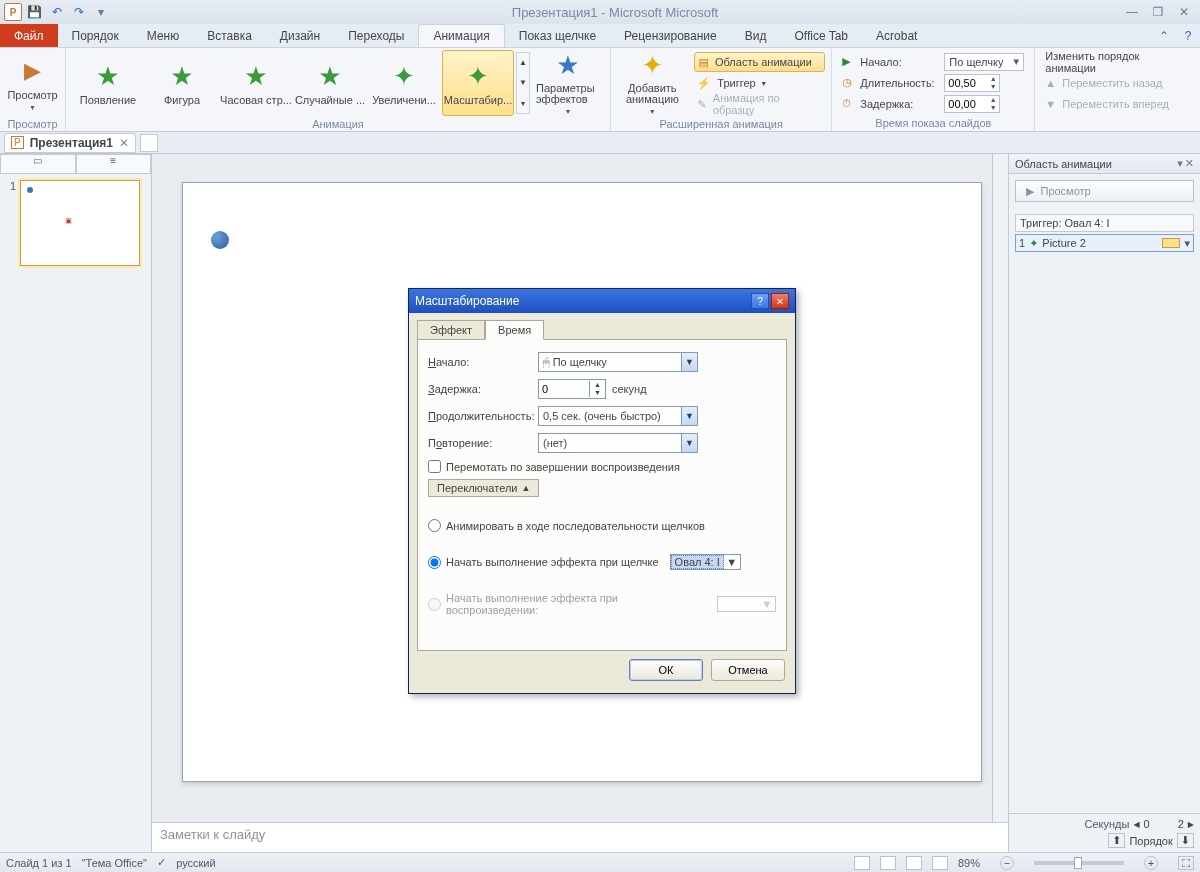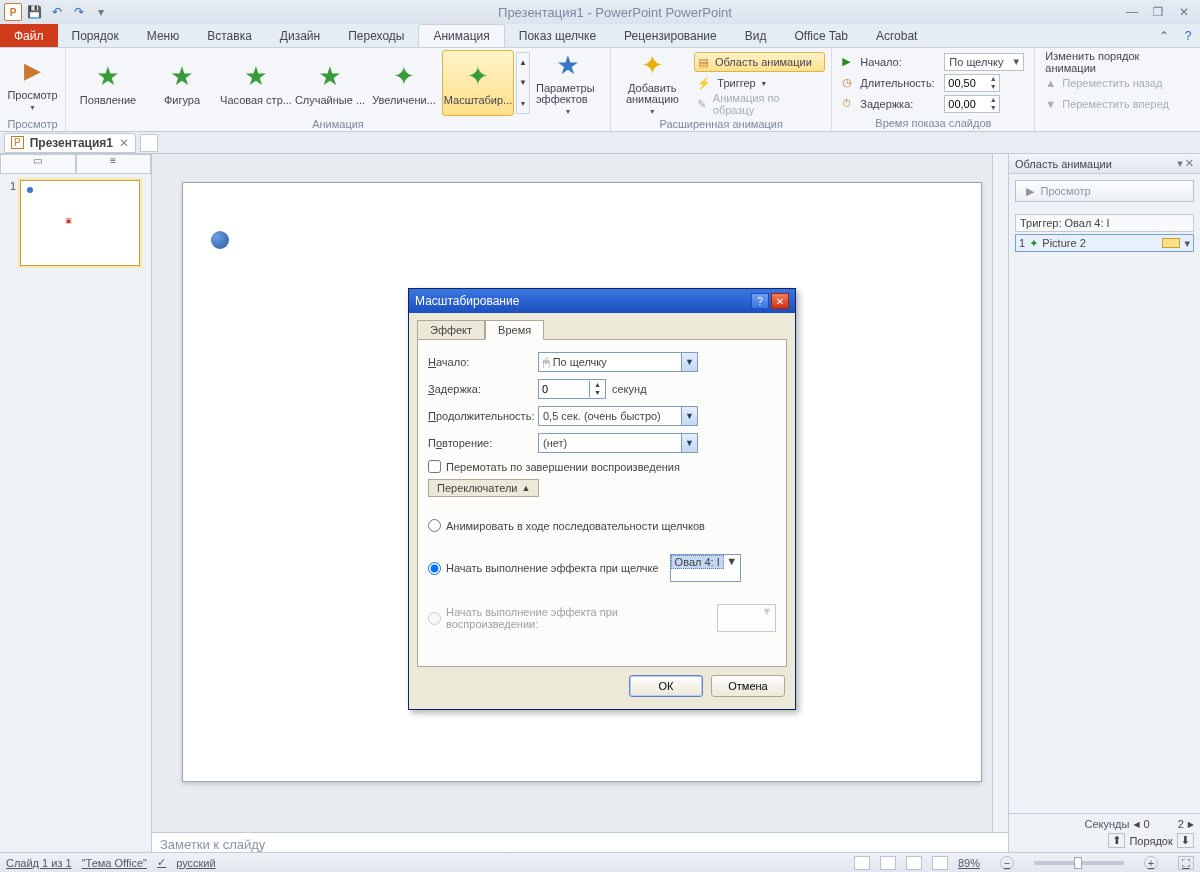"Презентация1 - PowerPoint PowerPoint" div.title { text: PowerPoint PowerPoint -> Microsoft Microsoft }
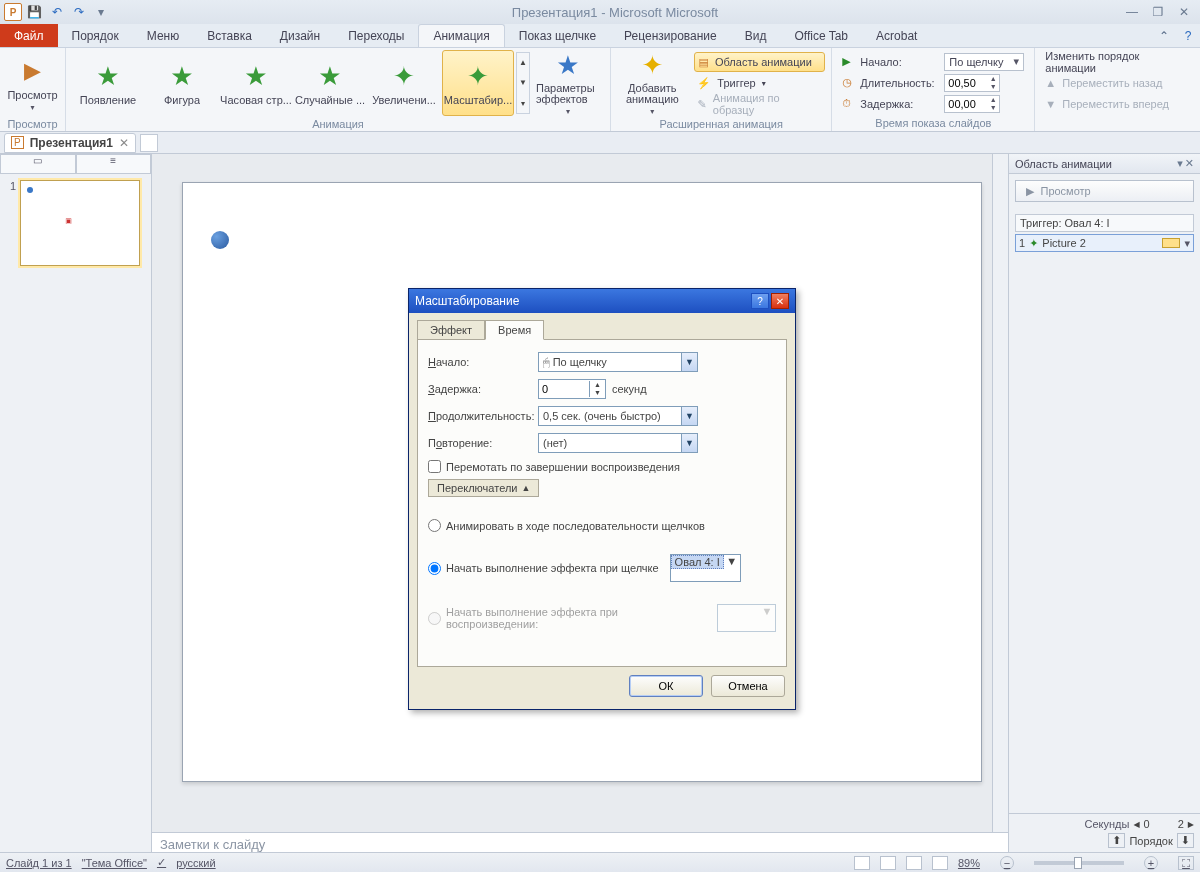"Овал 4: I" .dialog .radio .trgcombo { align-items: flex-start -> center; height: 28px -> 16px }
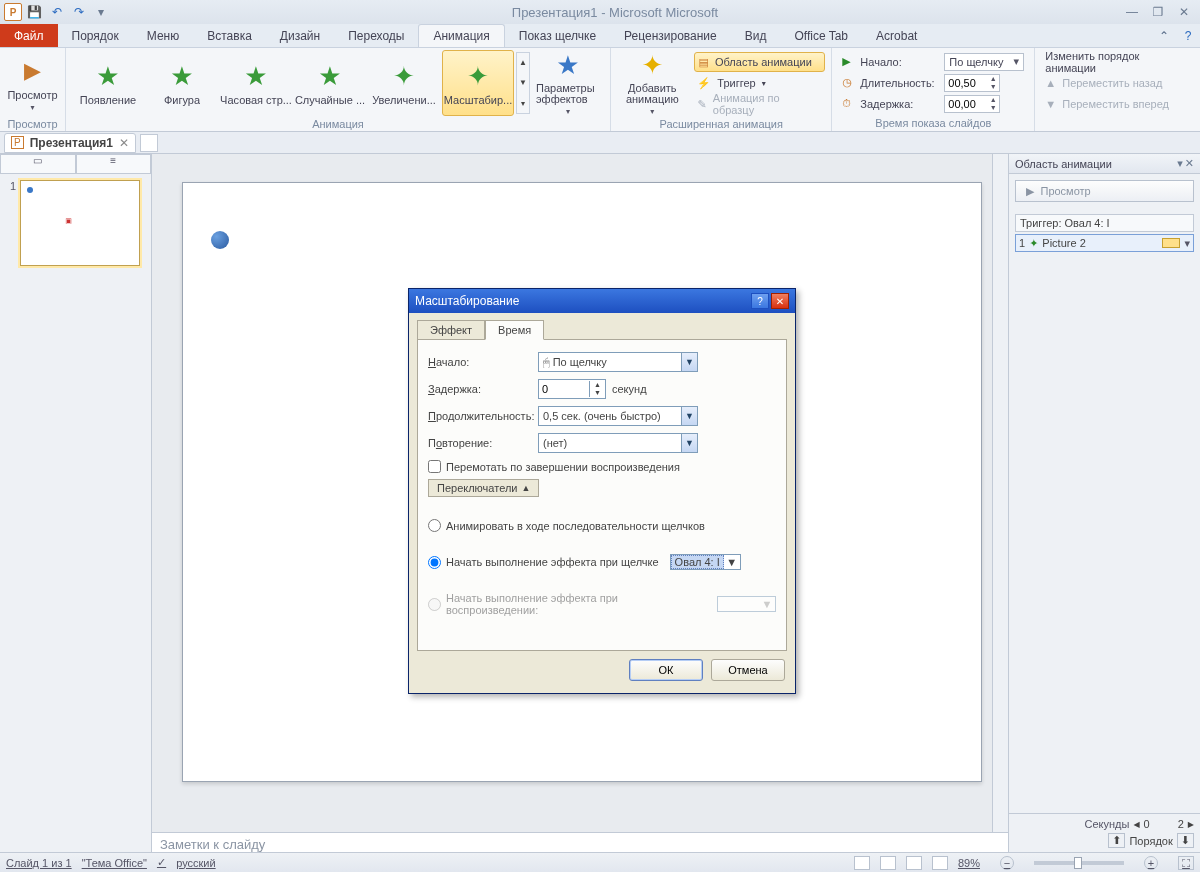"Заметки к слайду" .notes { height: 20px -> 30px }
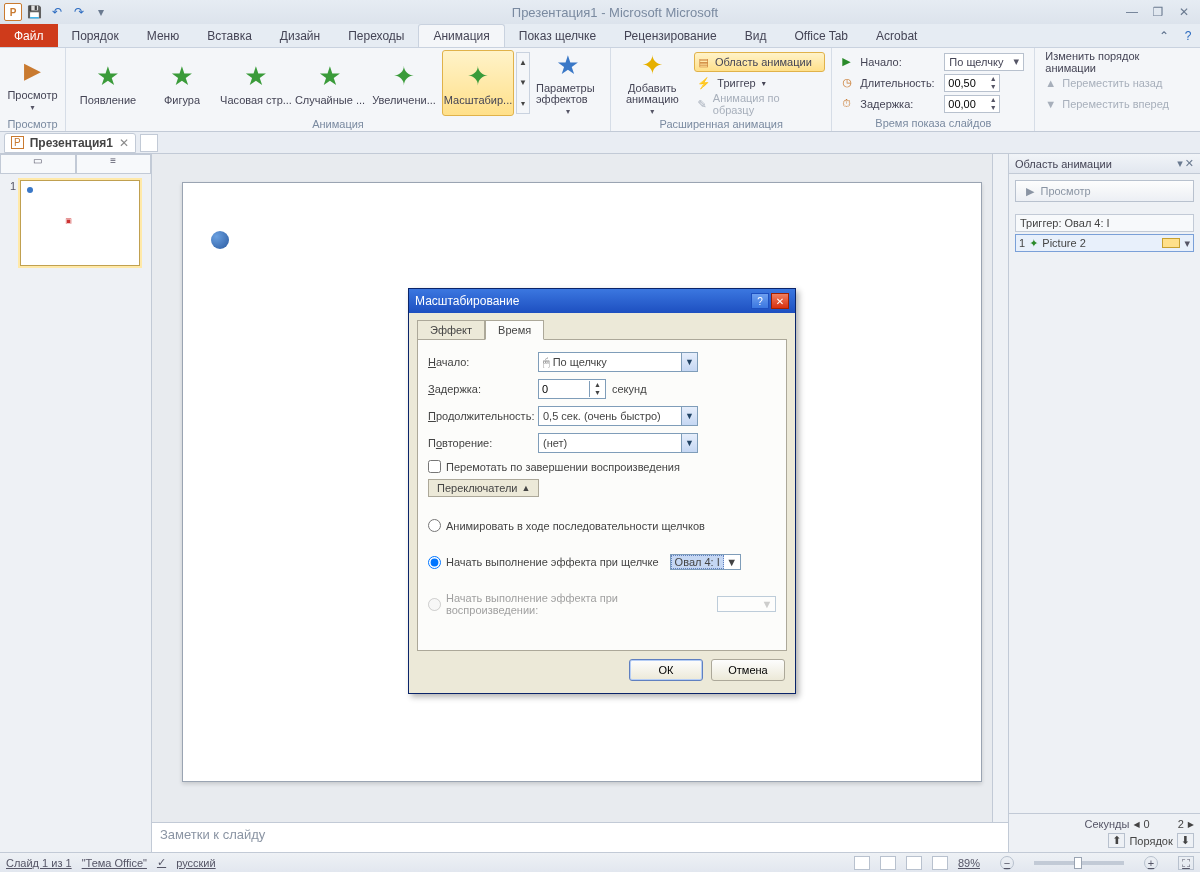"Слайд 1 из 1" .status { text-decoration: underline -> none }
